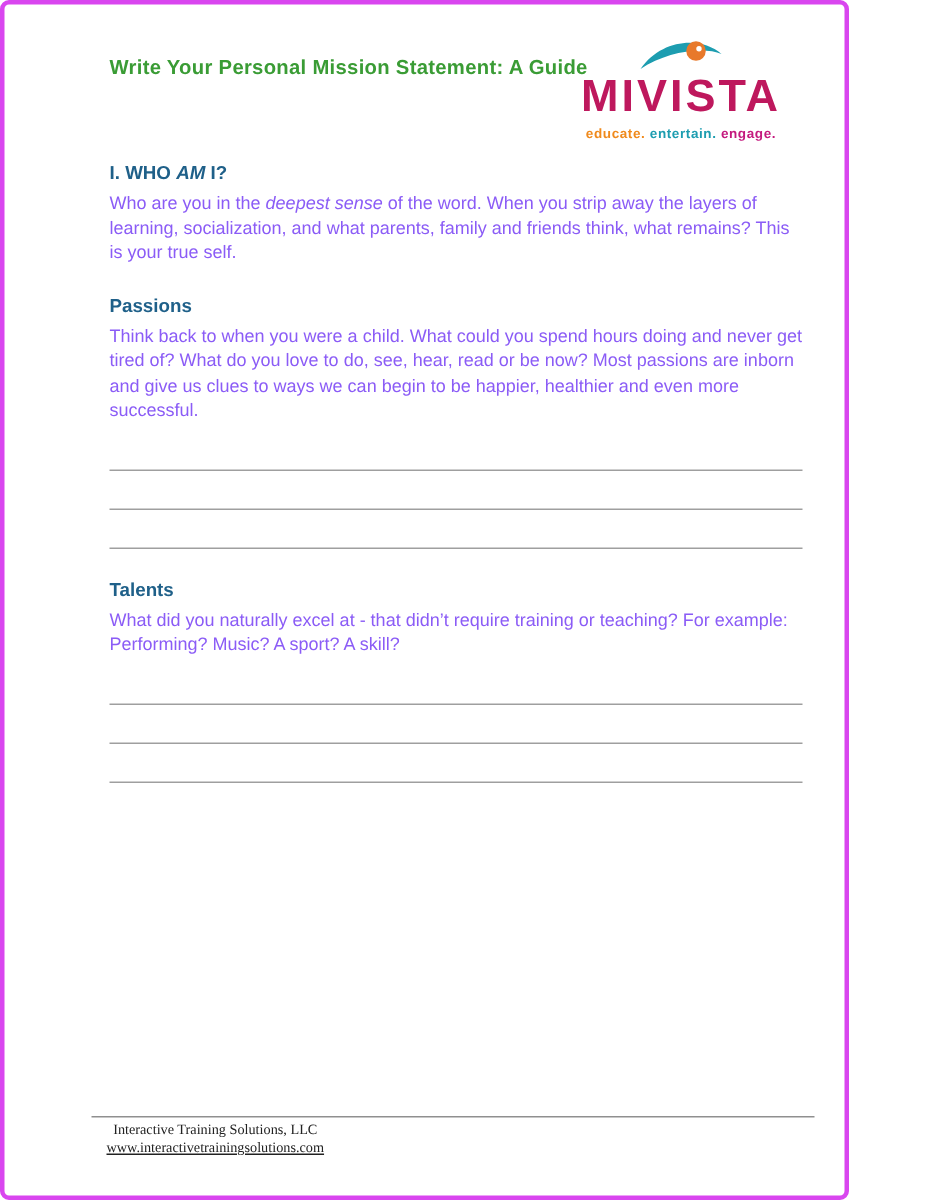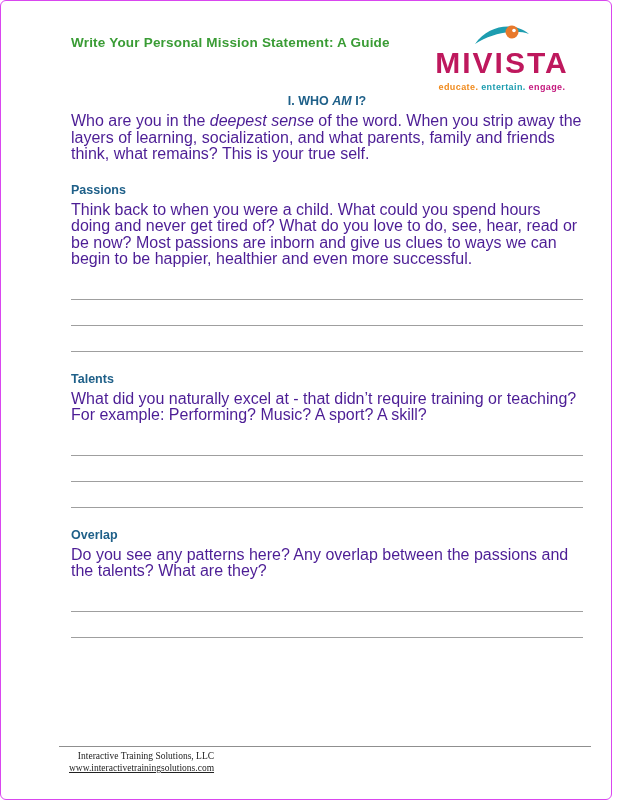"Write Your Personal Mission Statement:" .page { border: 1px solid #d946ef -> 3px solid #d946ef; width: 612px -> 566px }
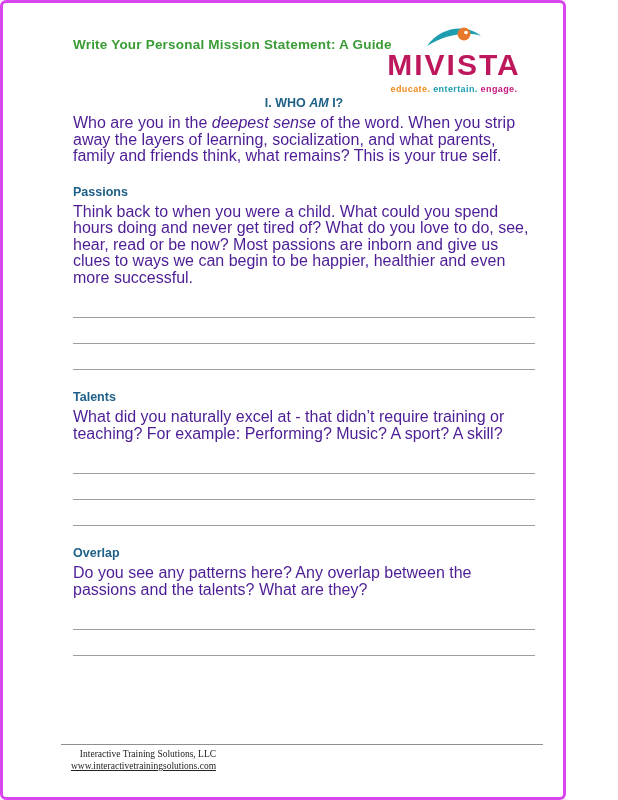"I. WHO AM I?" .h-first { margin-top: 44px -> 56px; text-align: center -> none }
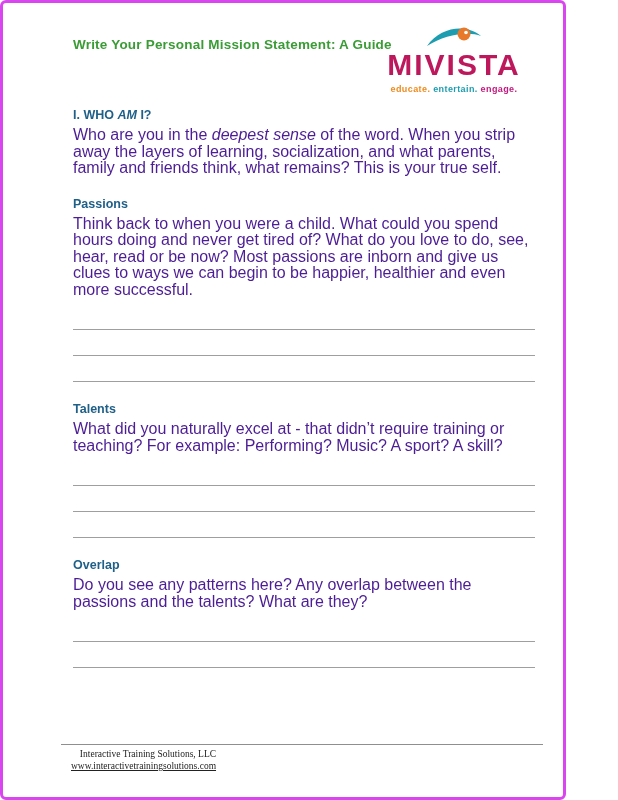"Who are you in the" .body-text { color: #4c1d95 -> #8b5cf6; font-size: 16px -> 12px }
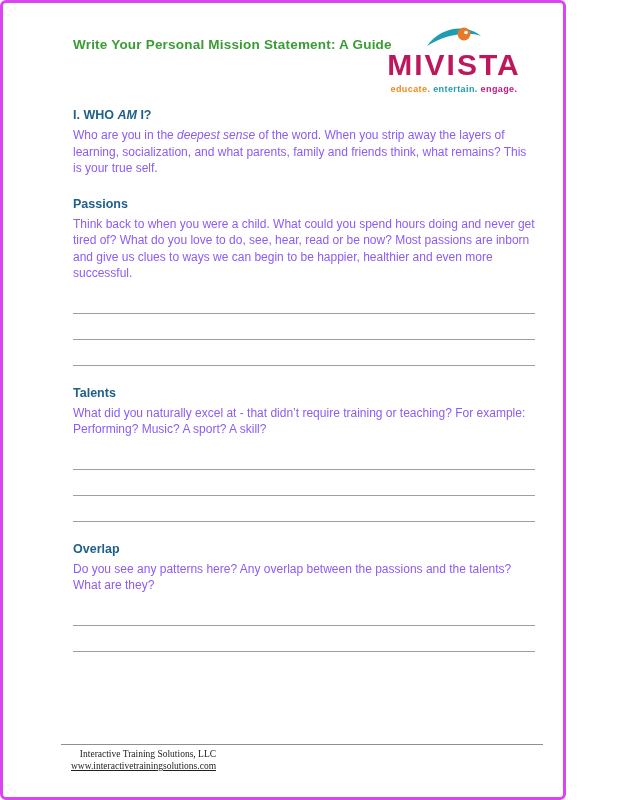"Overlap" section { html: <section> <h2>Overlap</h2> <p>Do you see any patterns here? Any overlap between the passions and the talents? What are they?</p> <div> <div></div> <div></div> </div> </section> -> none }
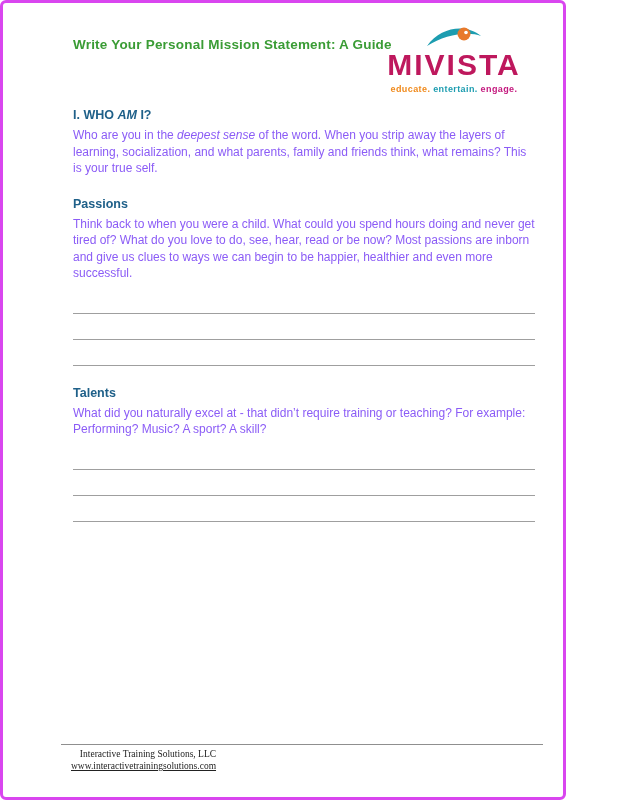"Interactive Training Solutions, LLC" .footer-col-left { text-align: right -> center }
